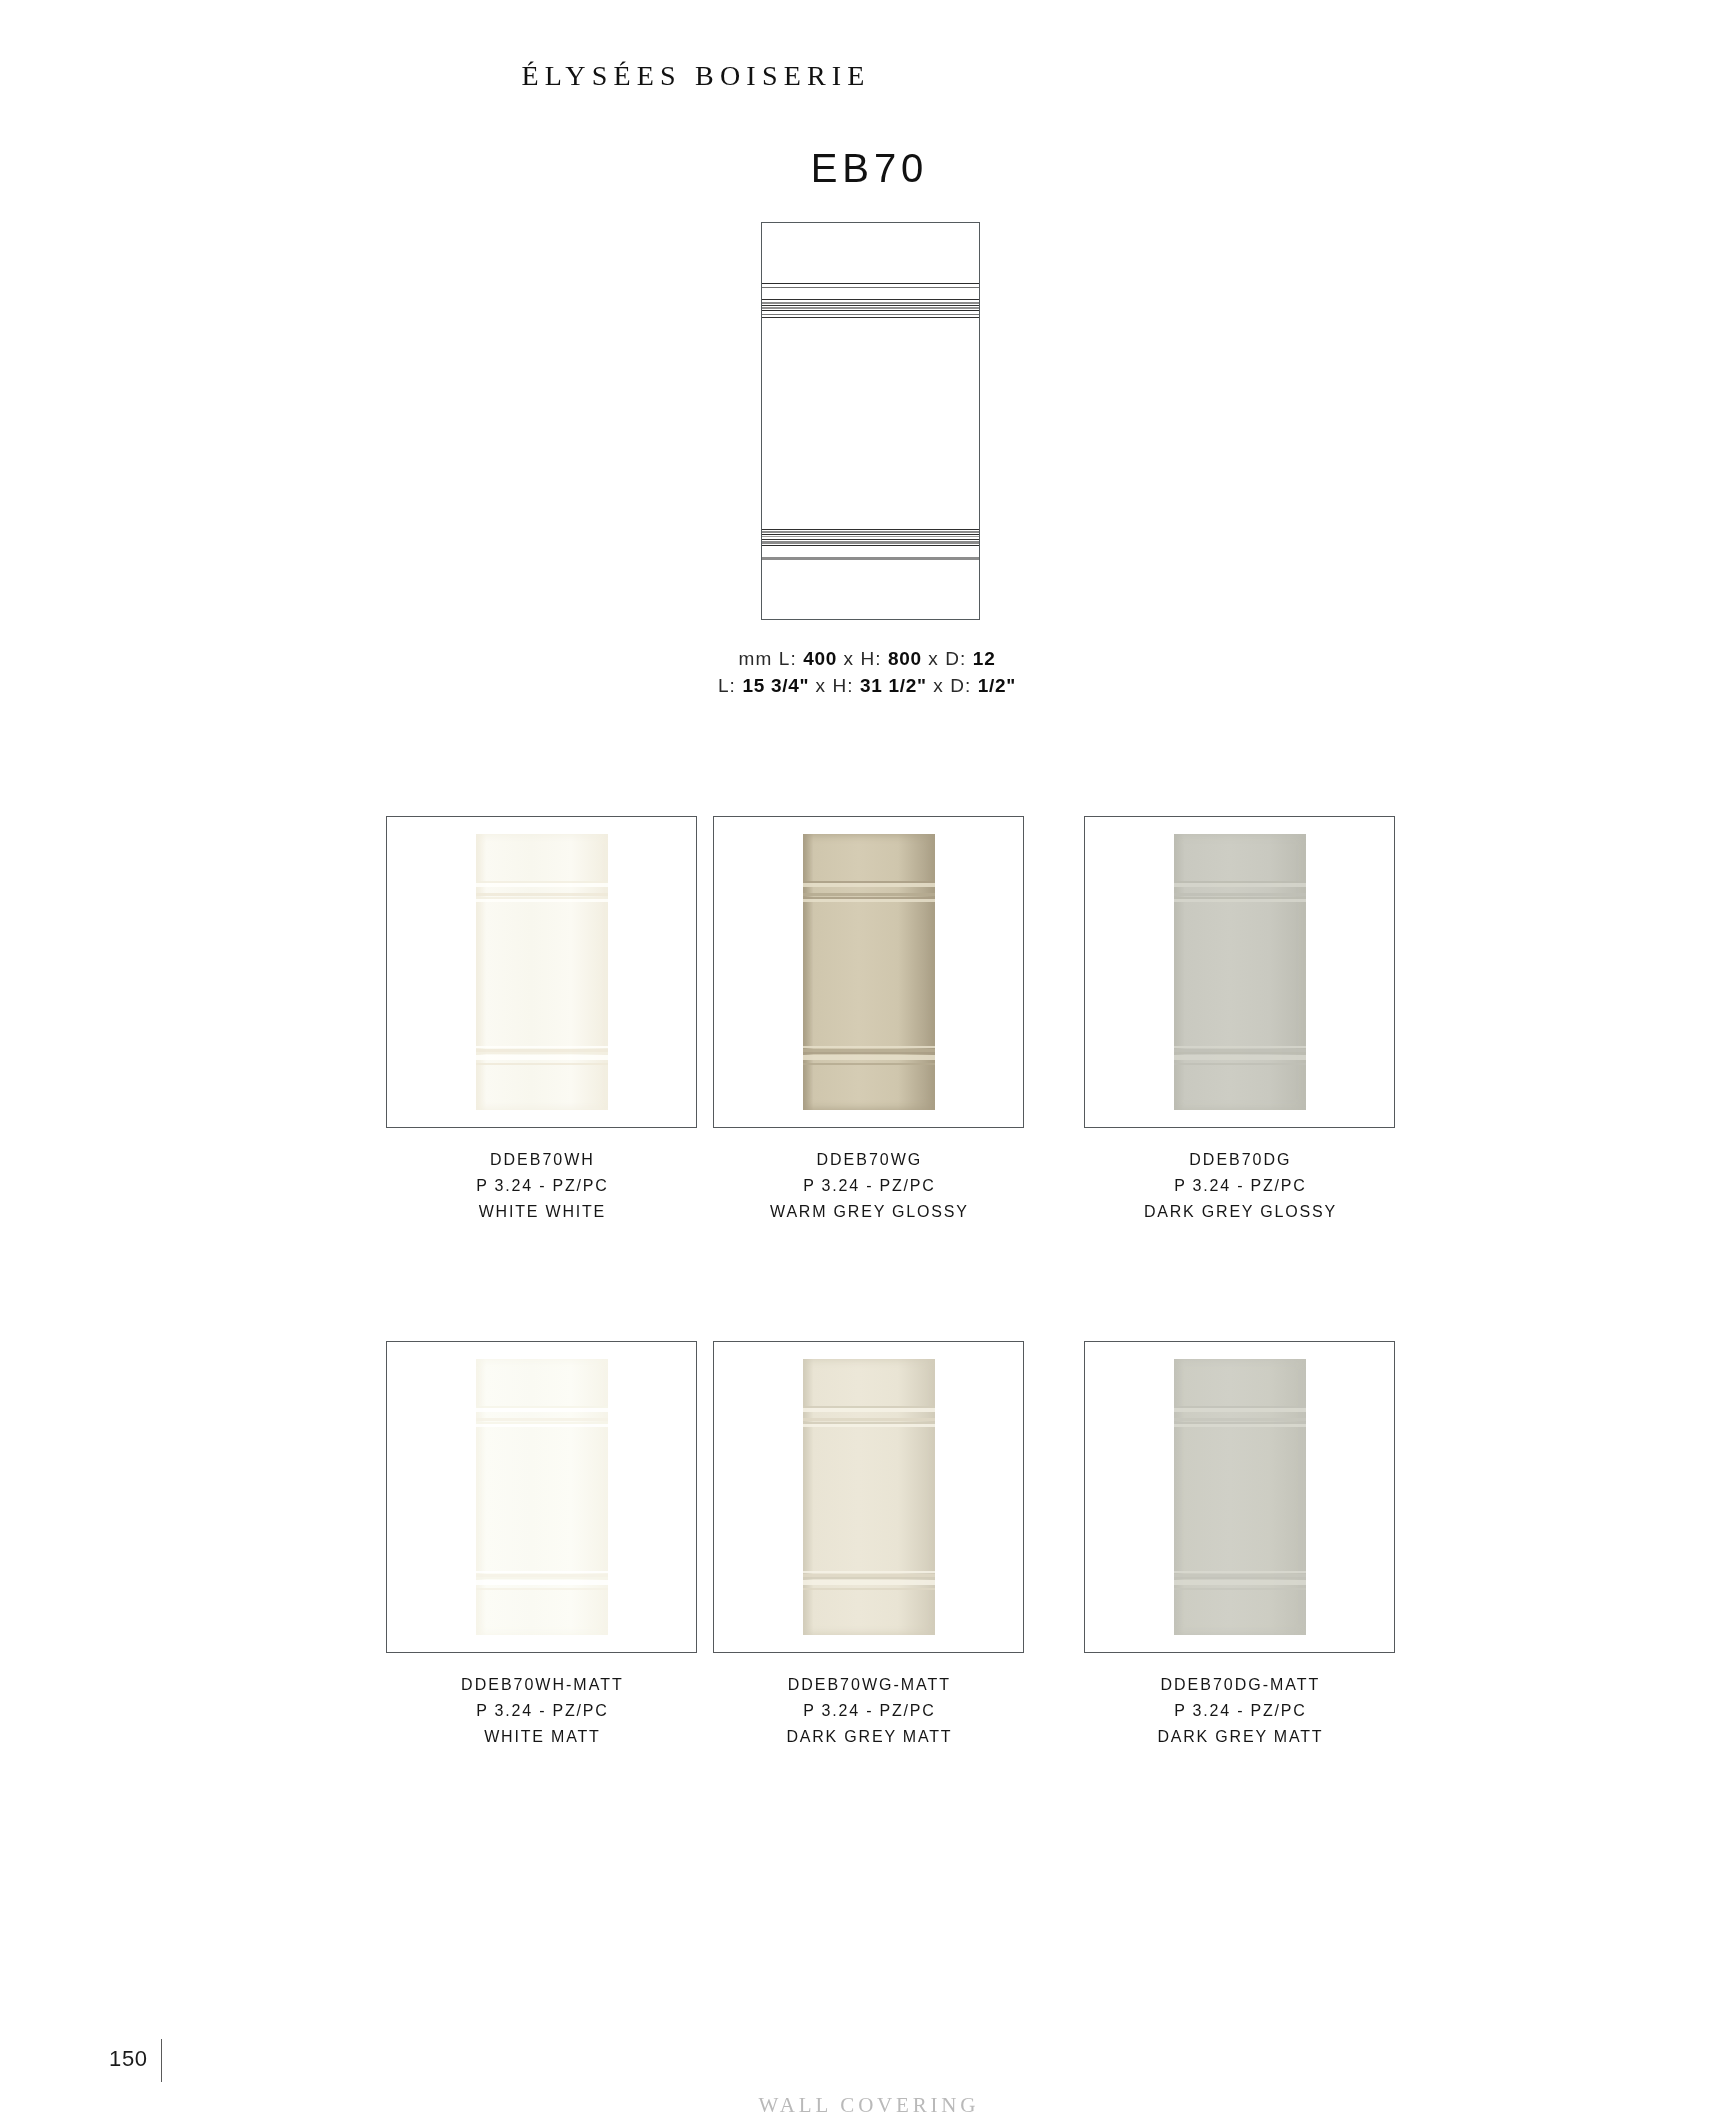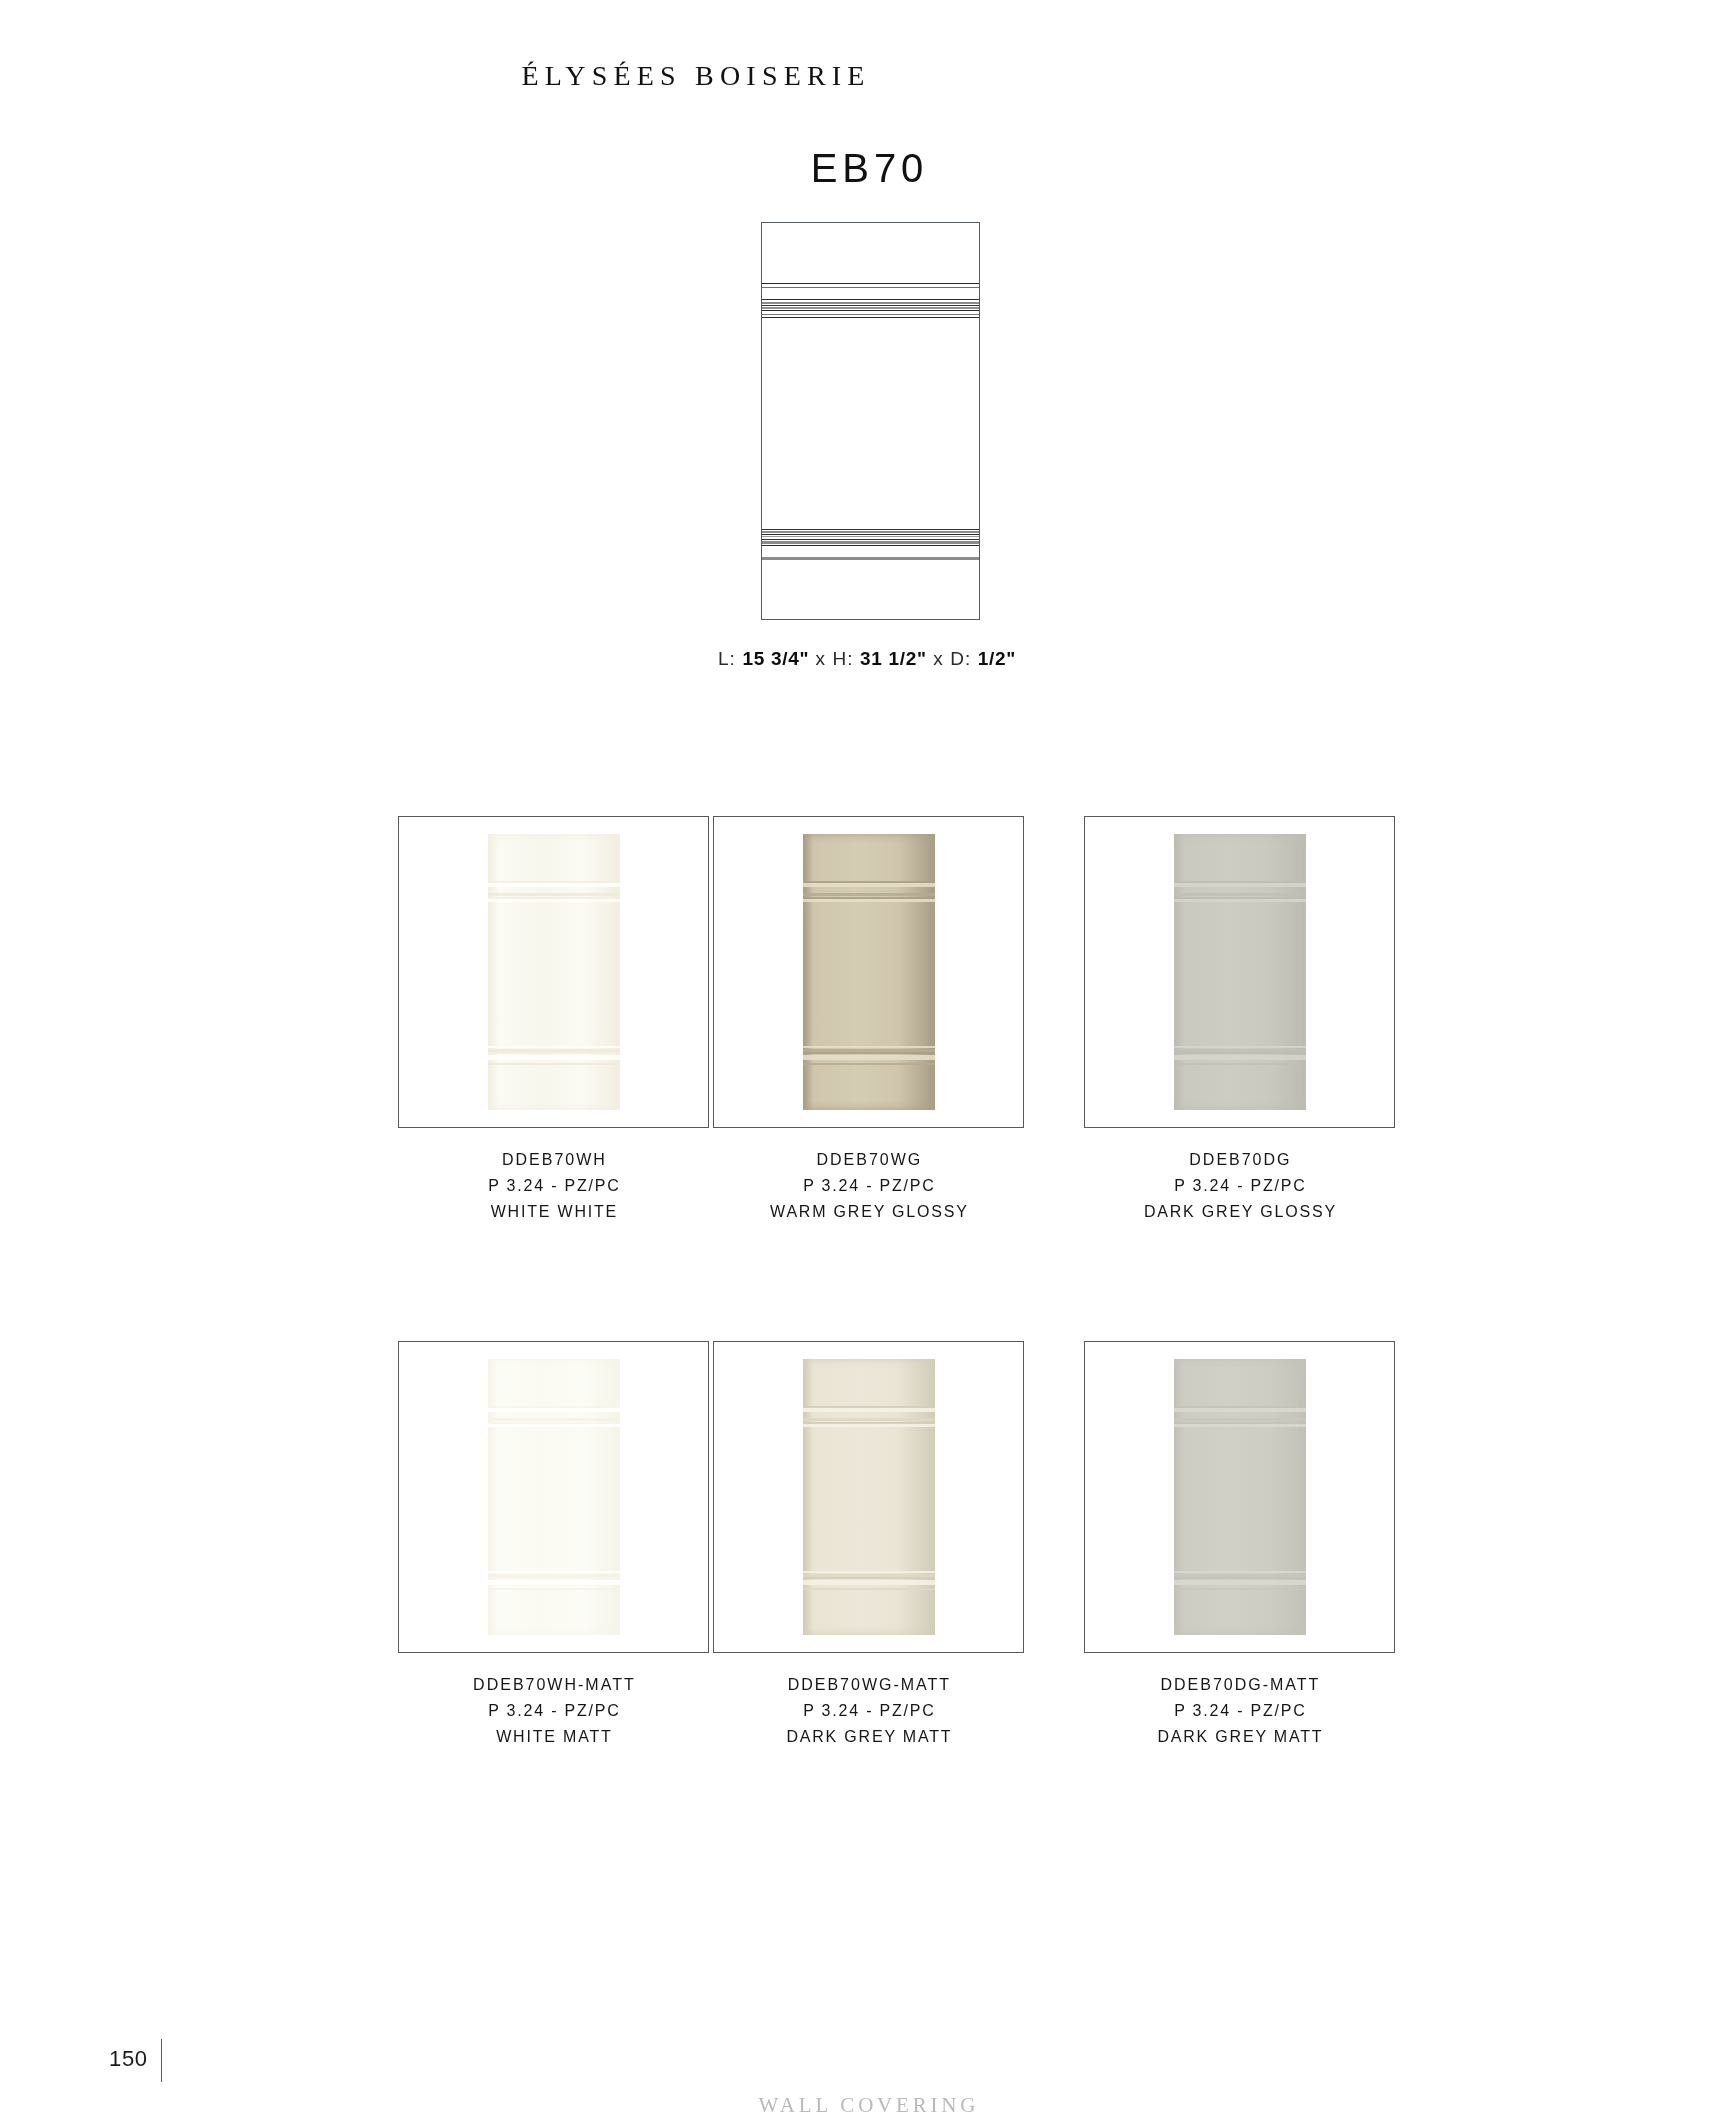"mm L: 400 x H:" div { html: none -> <div> <span>mm</span> <span>L:</span> <span>400</span> <span>x</span> <span>H:</span> <span>800</span> <span>x</span> <span>D:</span> <span>12</span> </div> }
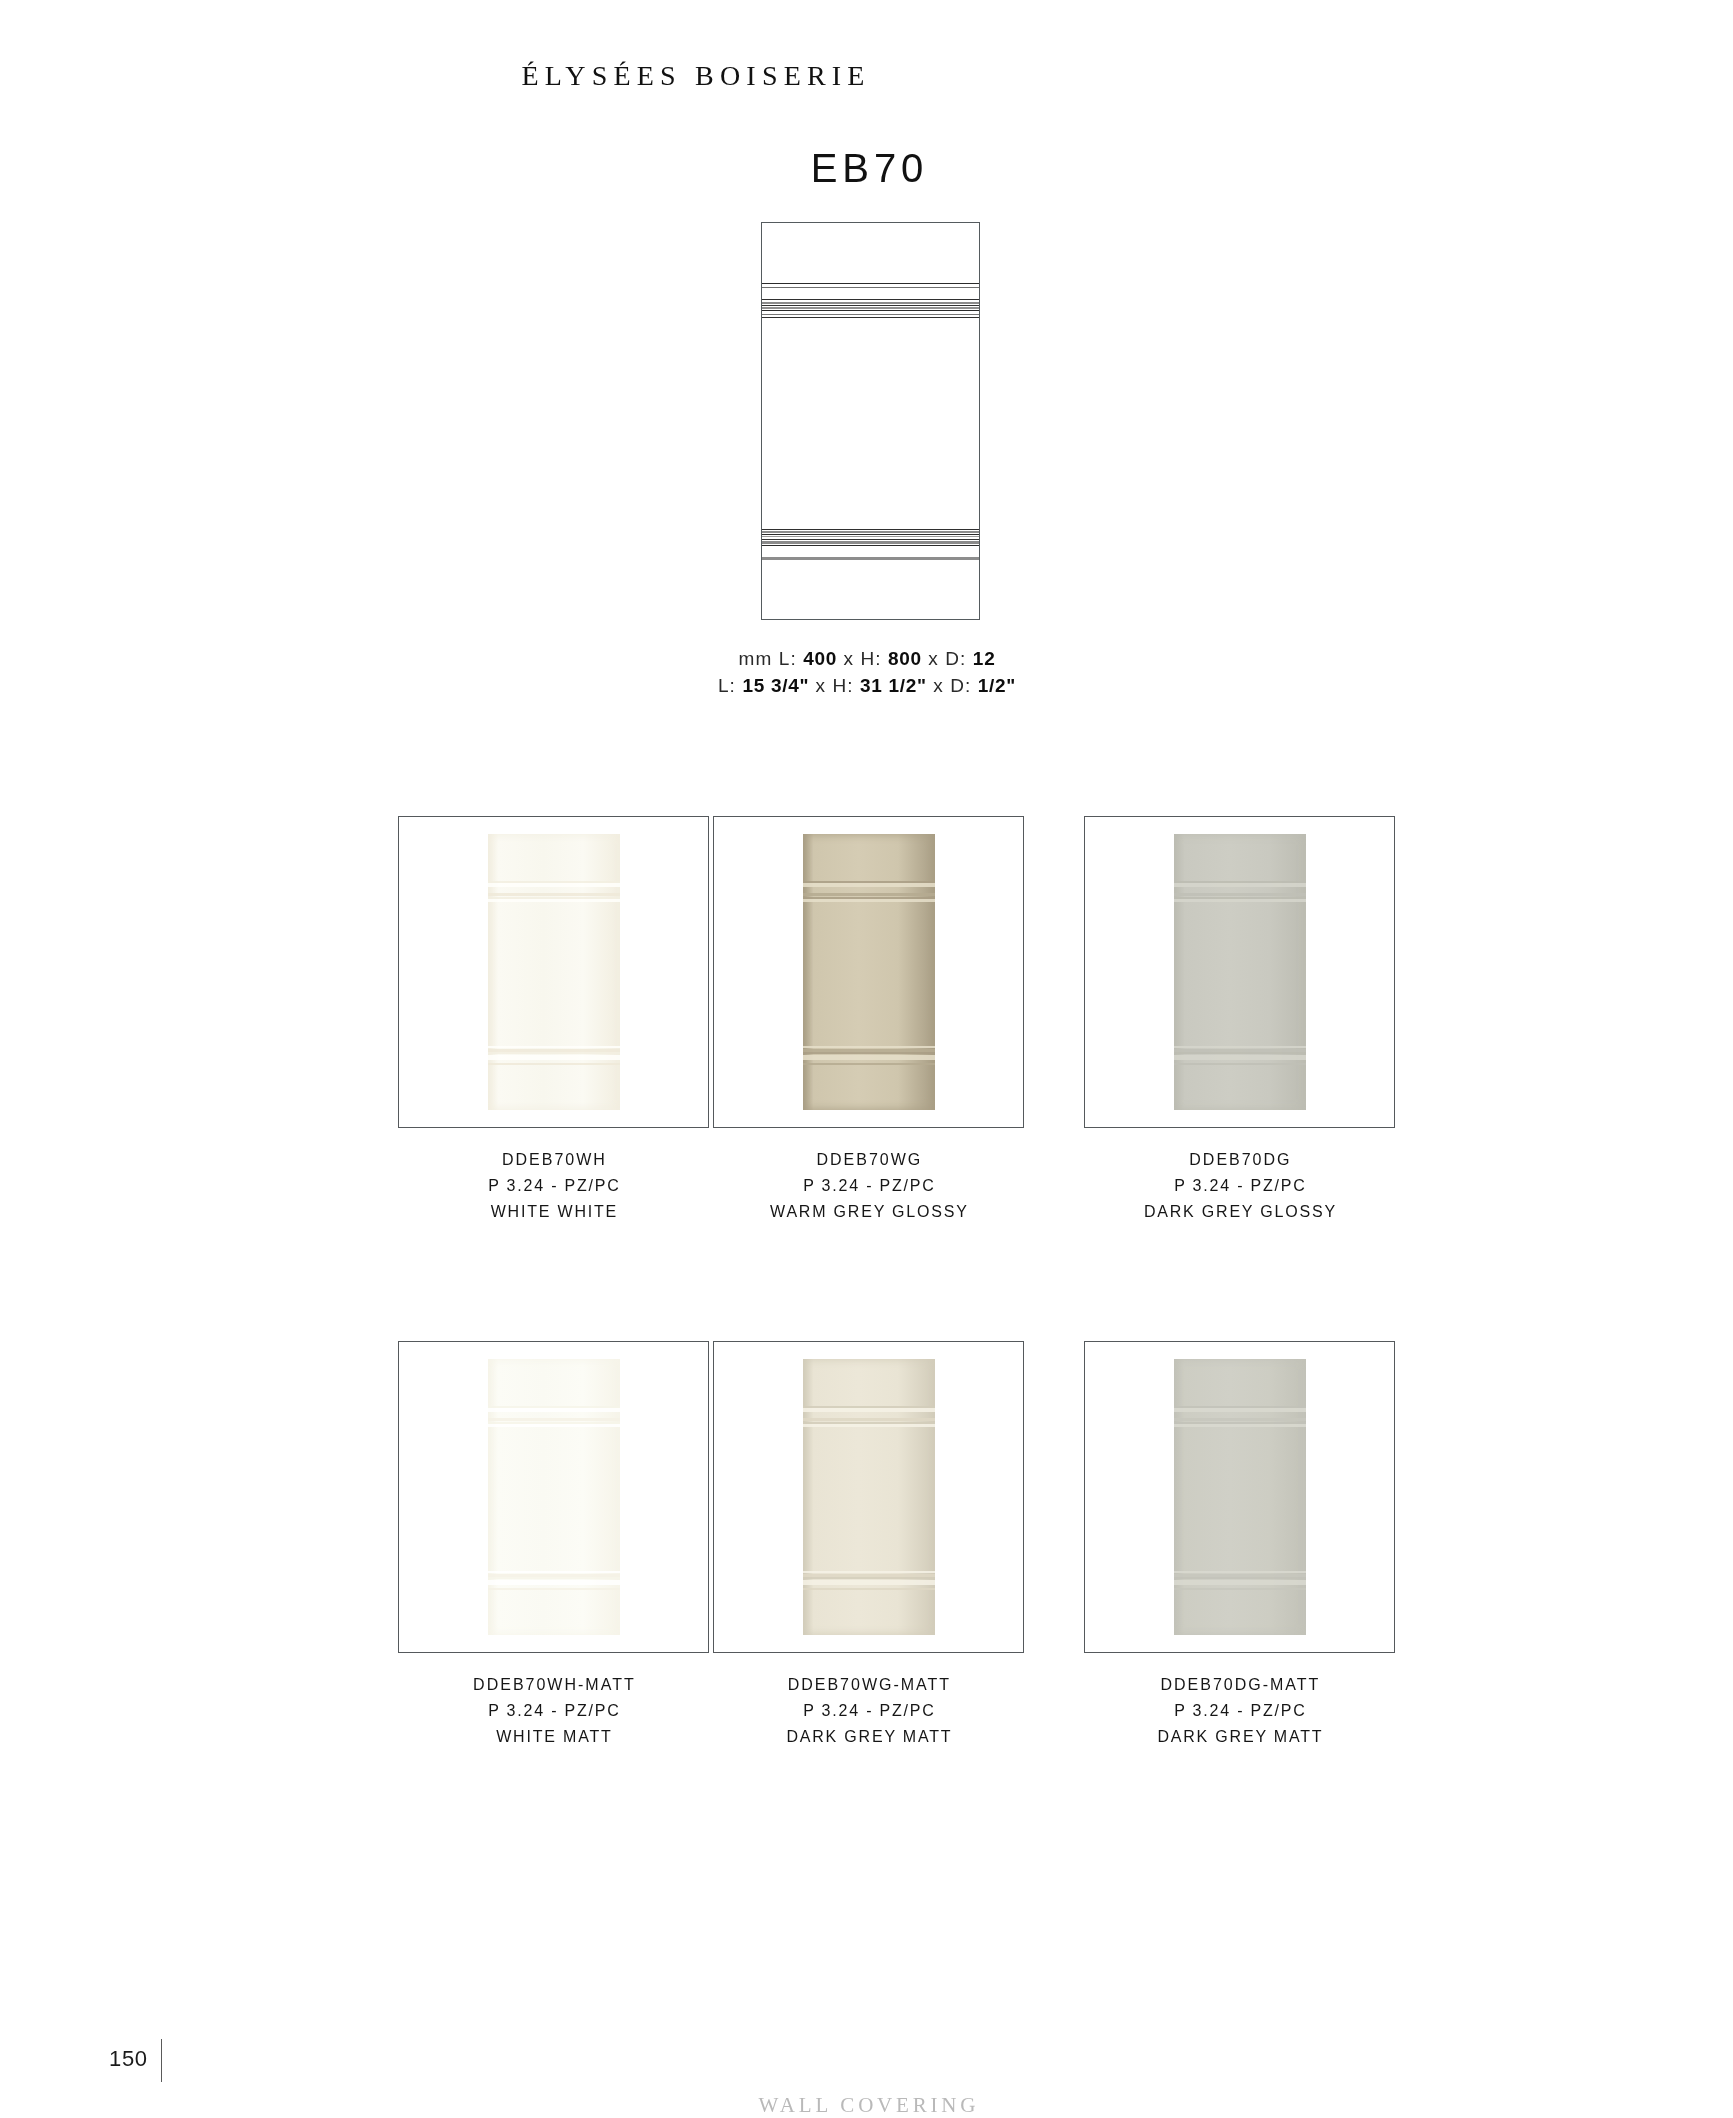"DDEB70WH" .variant-cell.c0 { left: 12px -> 0px }
